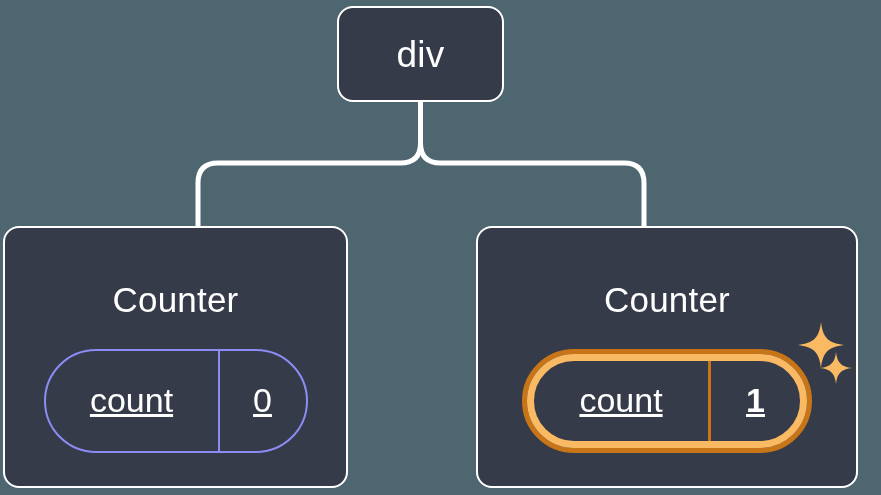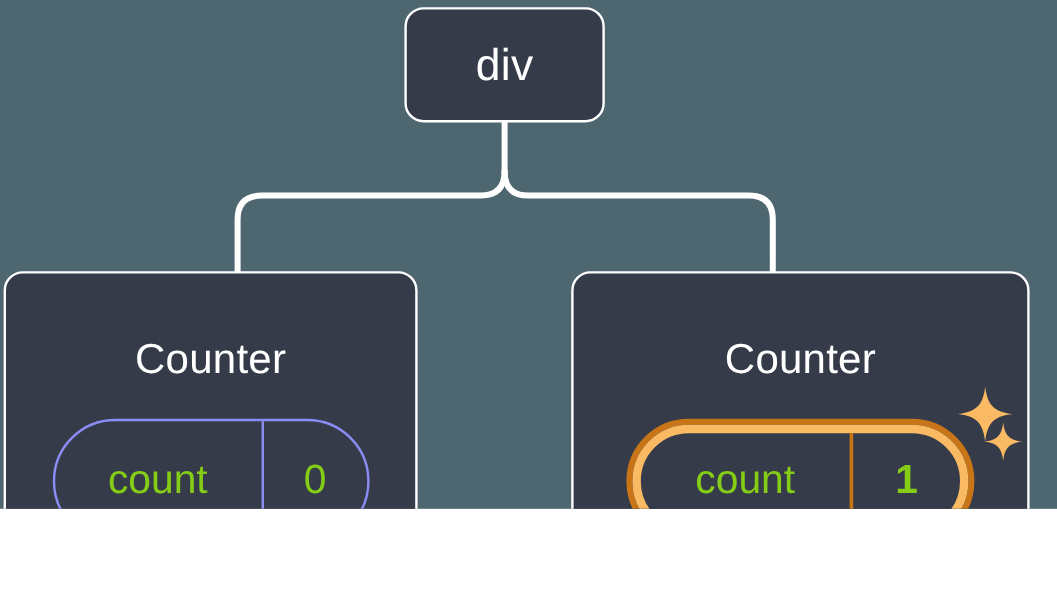"div" #stage { height: 424px -> 495px }
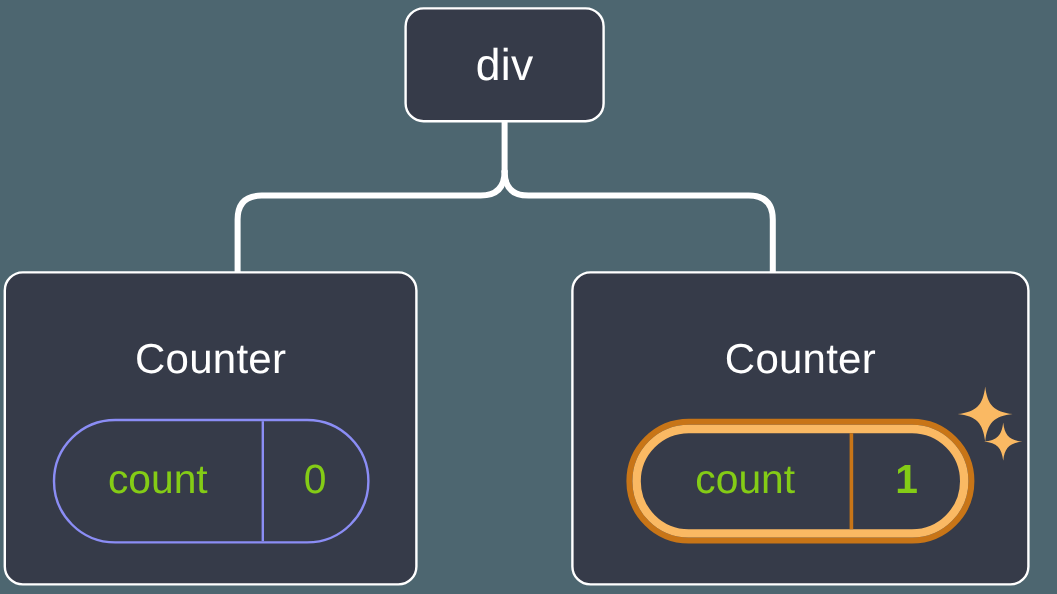"count" .pill-key, .pill-val { color: #84cc16 -> #ffffff; text-decoration: none -> underline }
